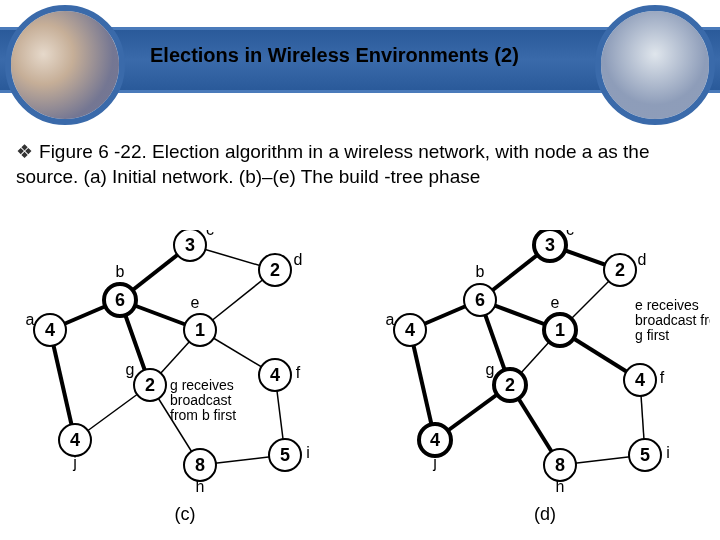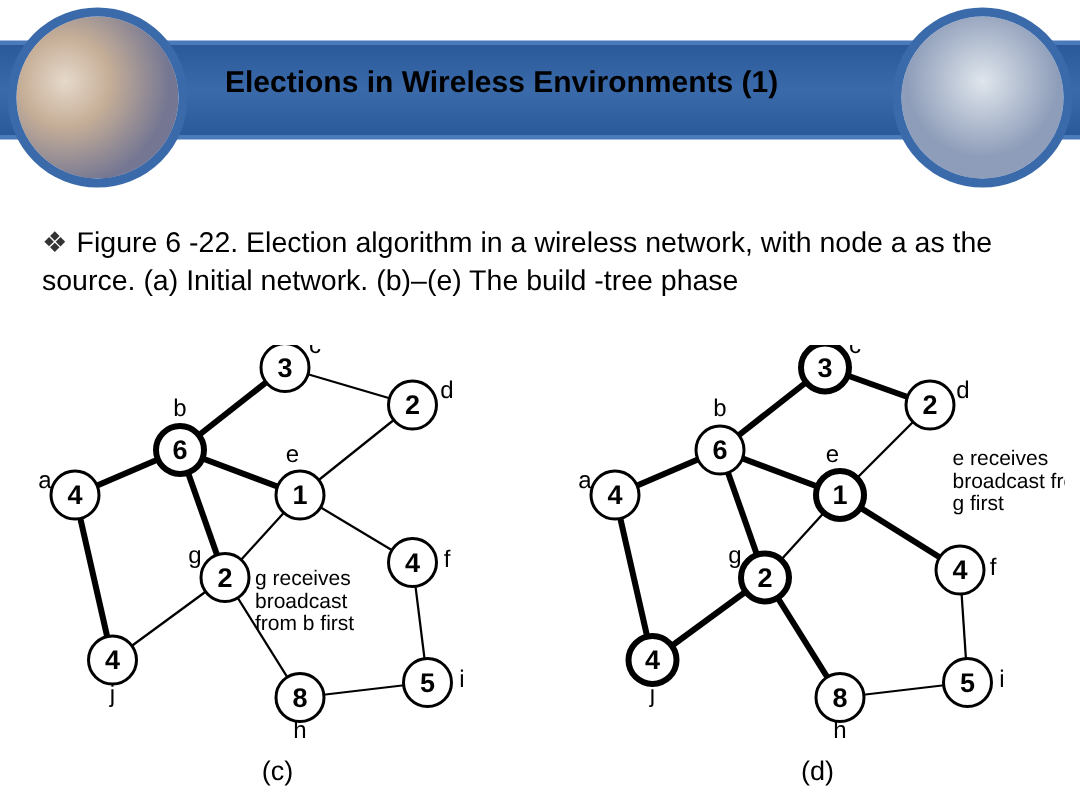"Elections in Wireless Environments (1)" div.title { text: 1 -> 2 }
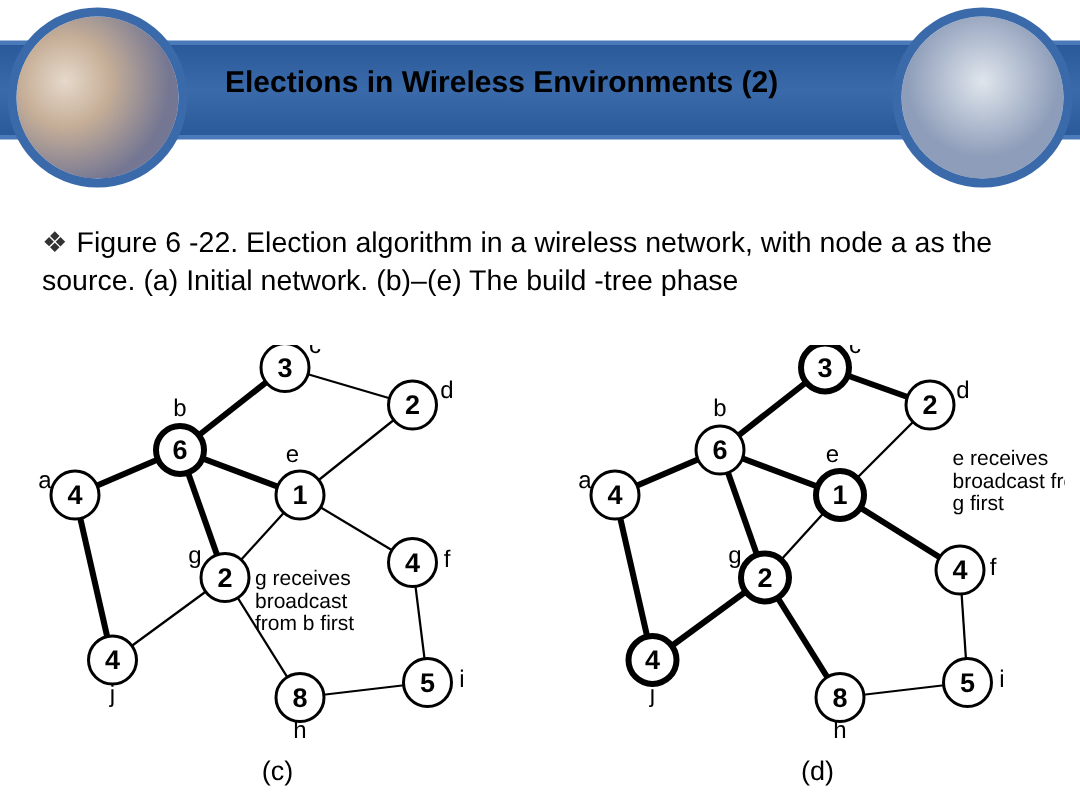"Figure 6 -22. Election algorithm" .bullet { left: 28px -> 16px; margin-top: 11px -> none }
